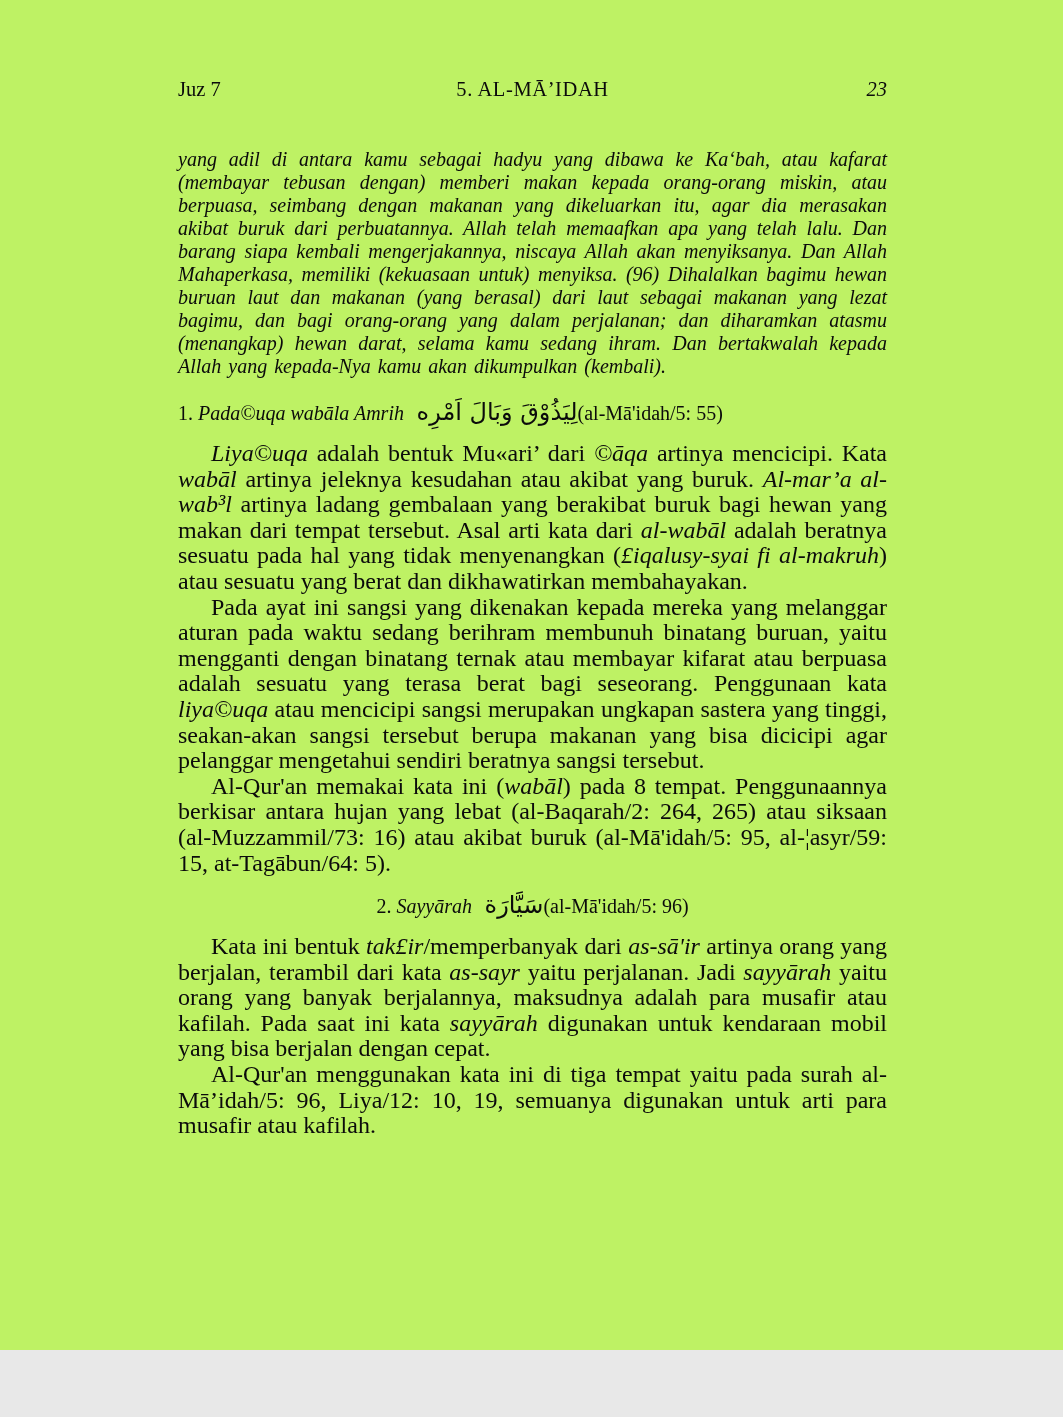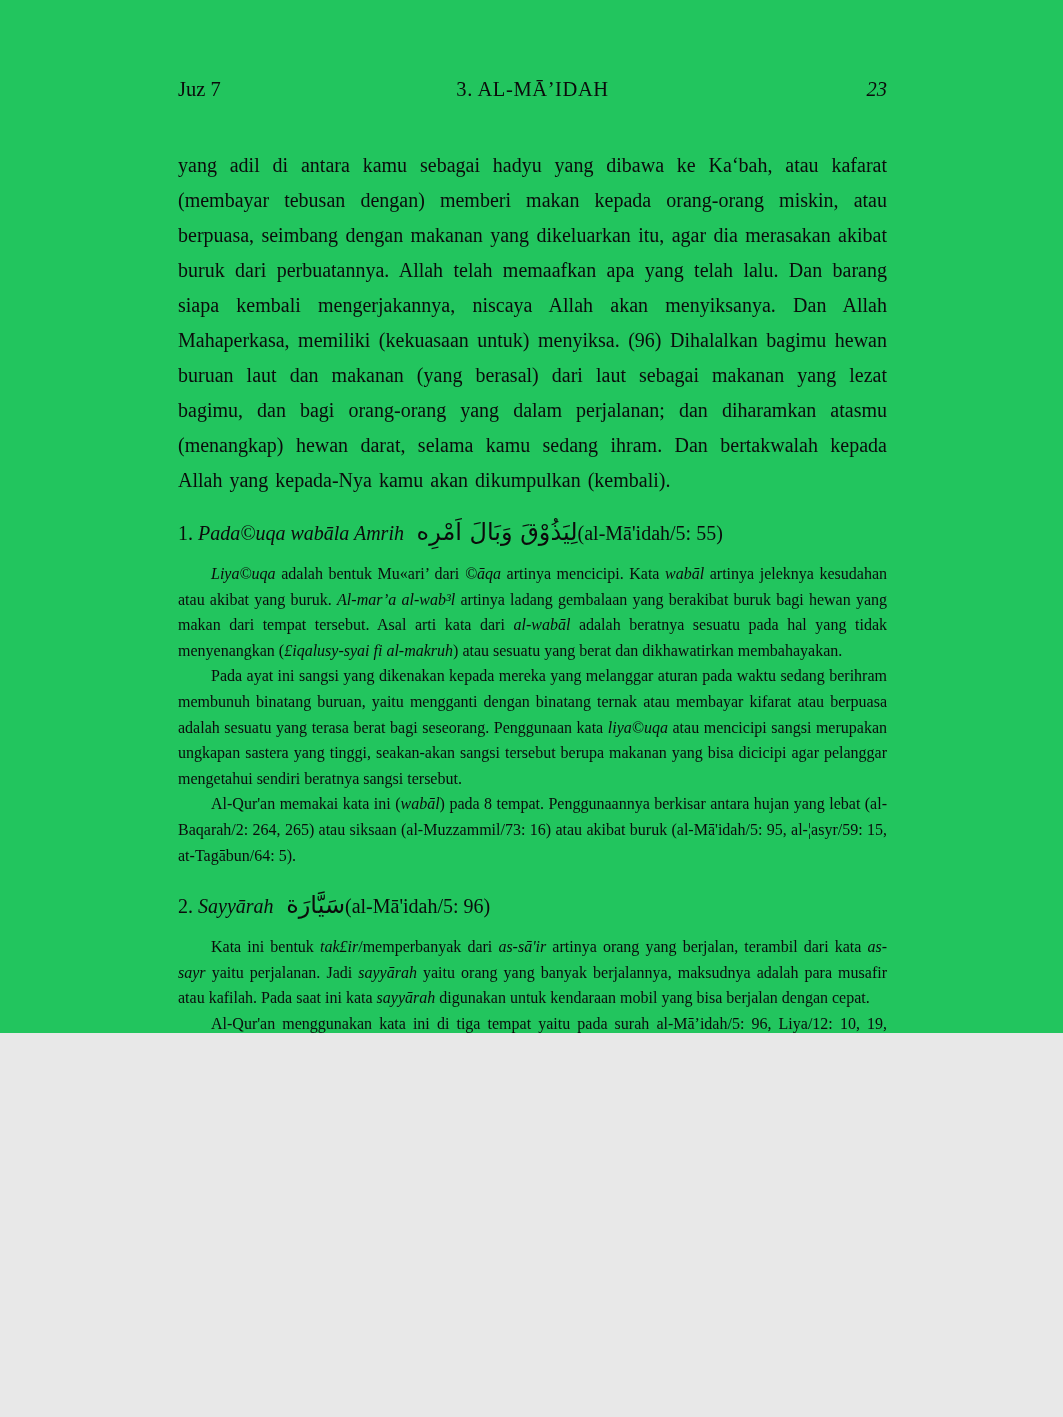"Juz 7" .page { background: #22c55e -> #bef264; height: 1033px -> 1350px }
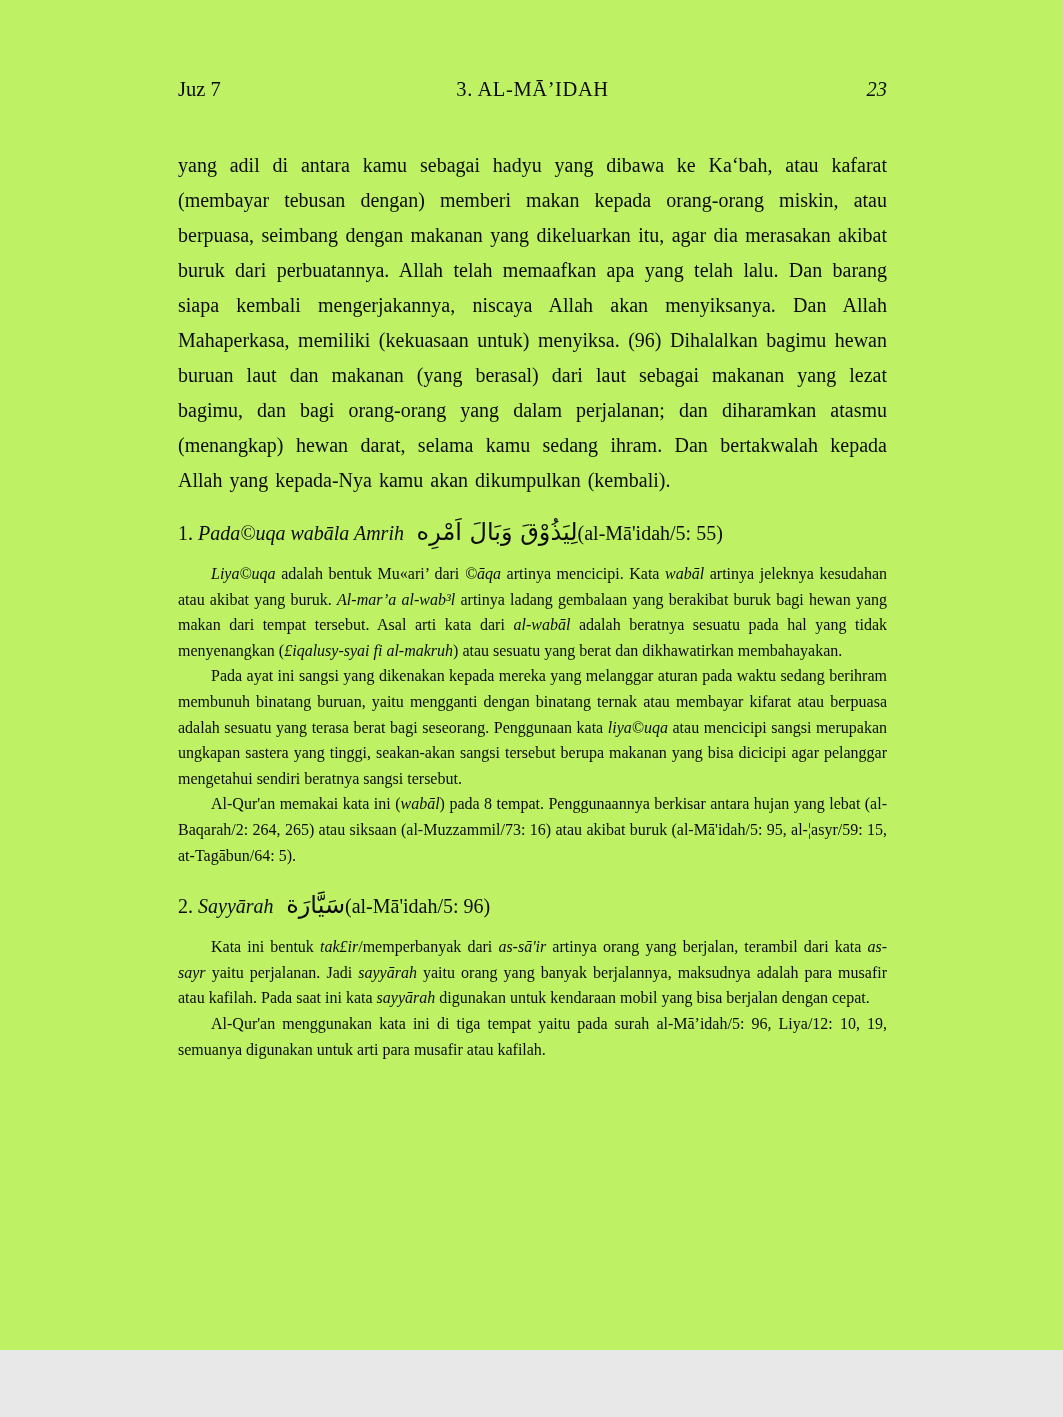"3. AL-MĀ’IDAH" div.center { text: 3 -> 5 }
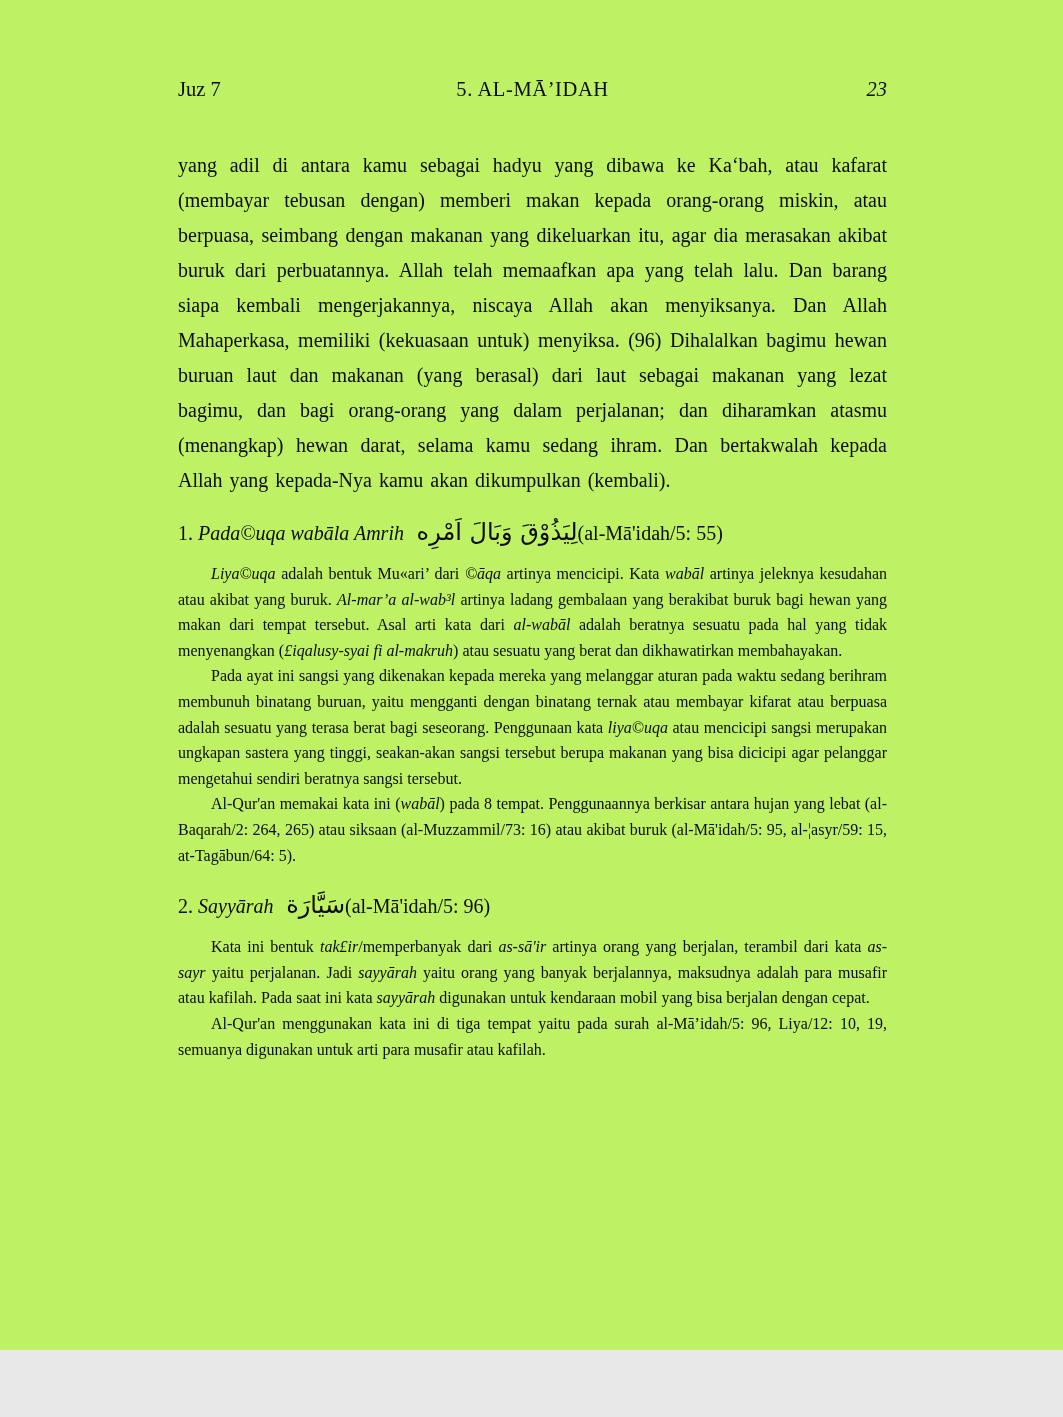"yang adil di antara kamu" .trans { font-style: none -> italic; line-height: 35px -> 23px }
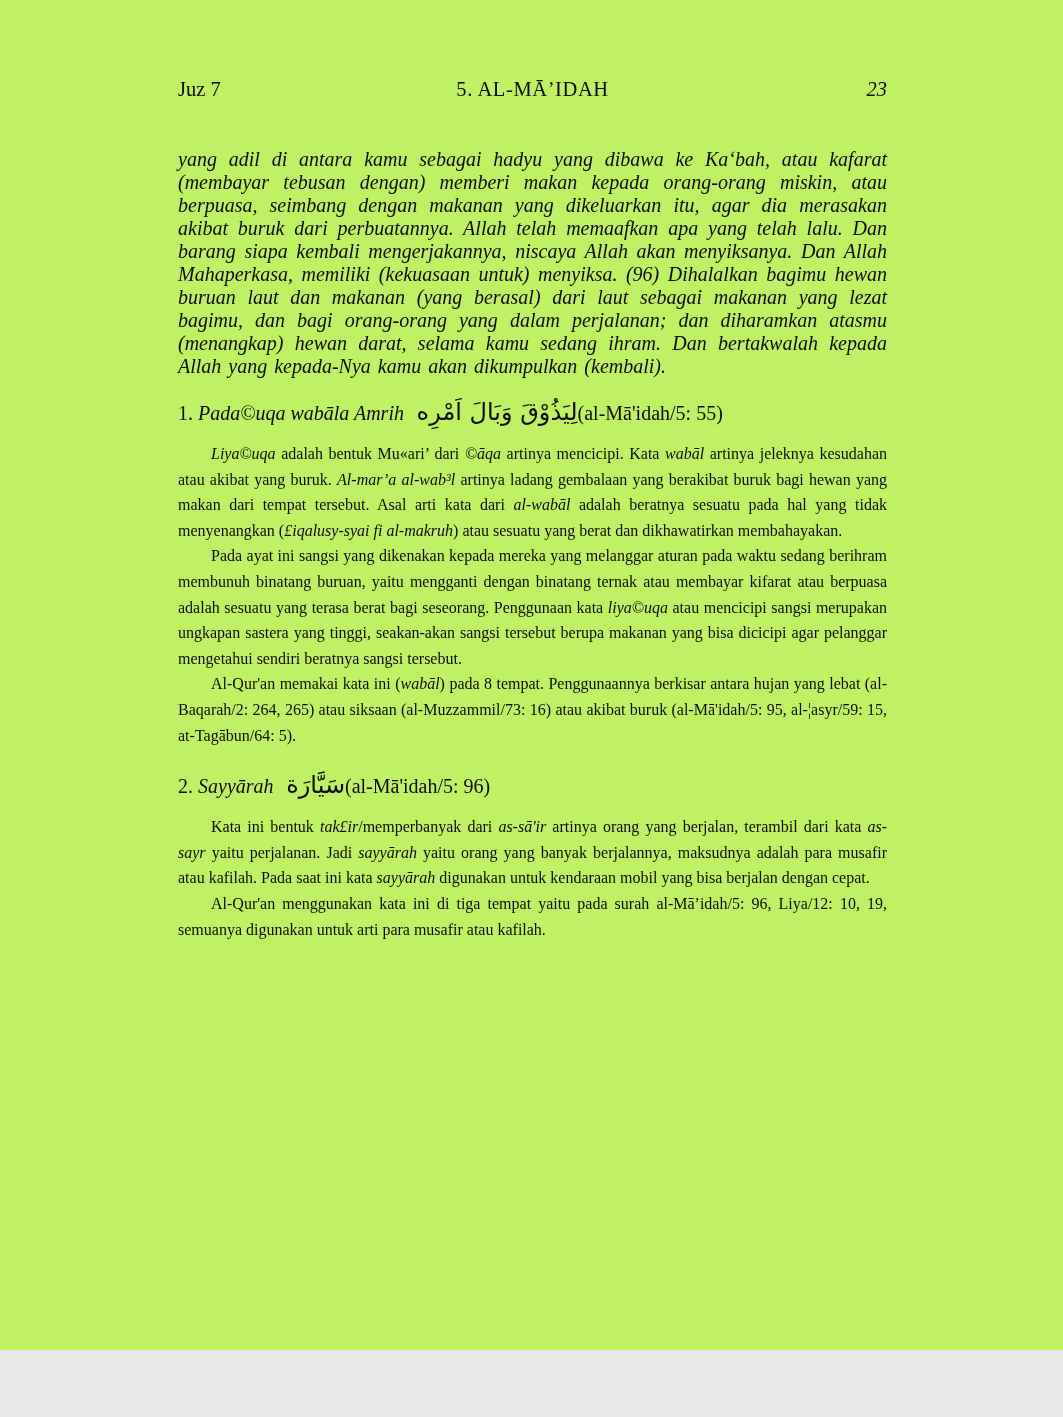"Liya©uqa adalah bentuk Mu«ari’ dari" .para { font-size: 16px -> 24px }
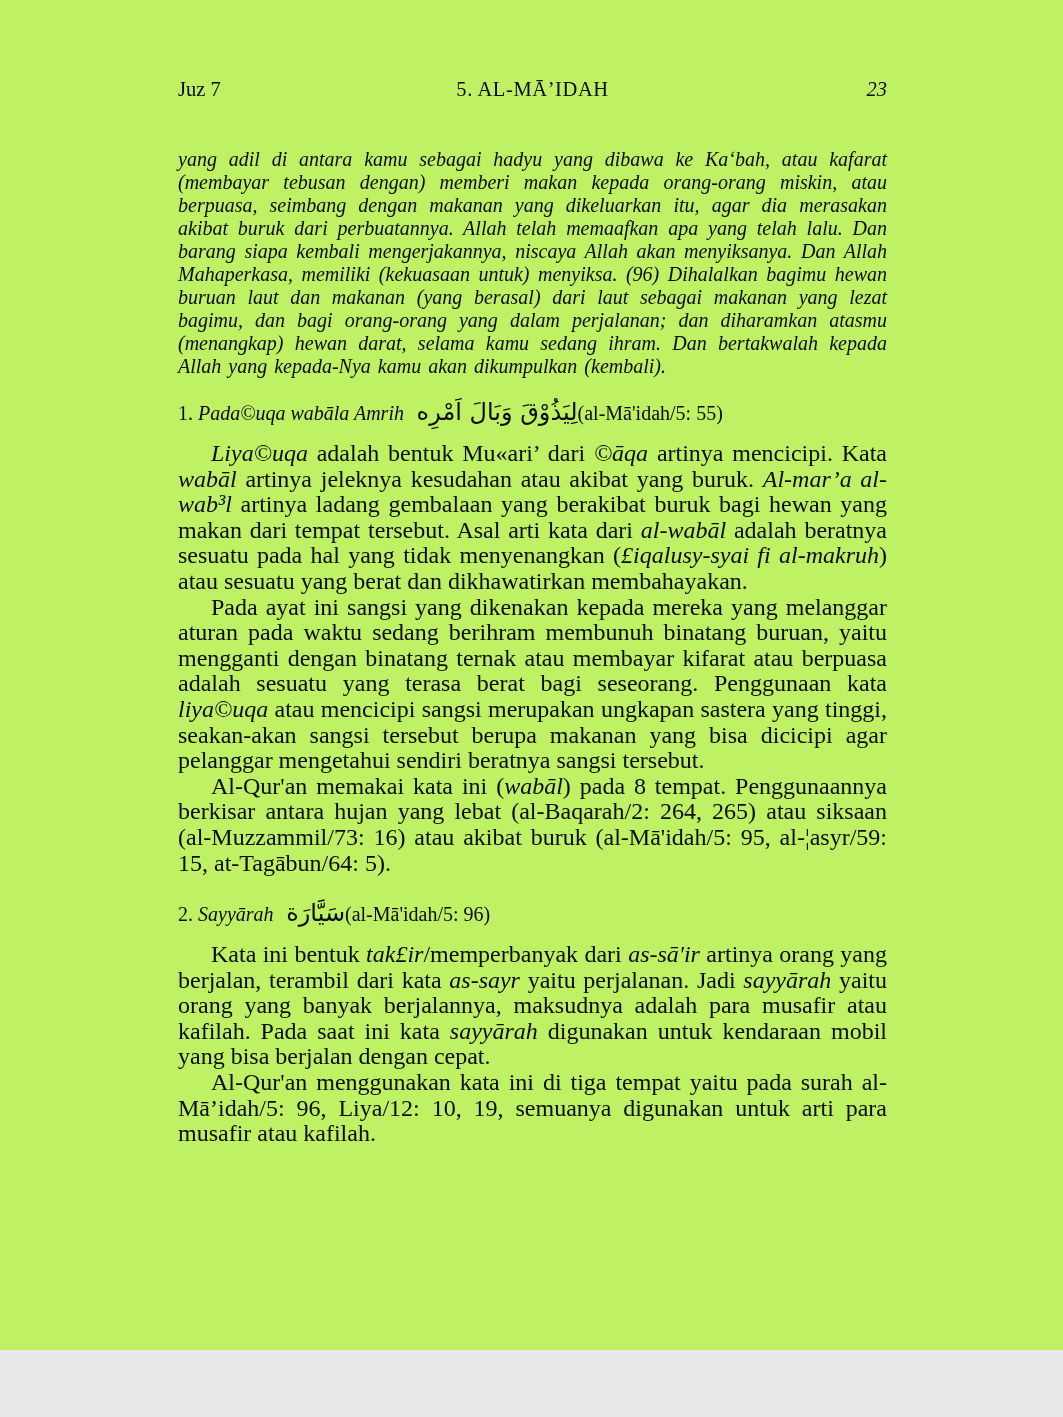"2. Sayyārah سَيَّارَة (al-Mā'idah/5: 96)" .gap-before { margin-top: 24px -> 16px; text-align: none -> center }
